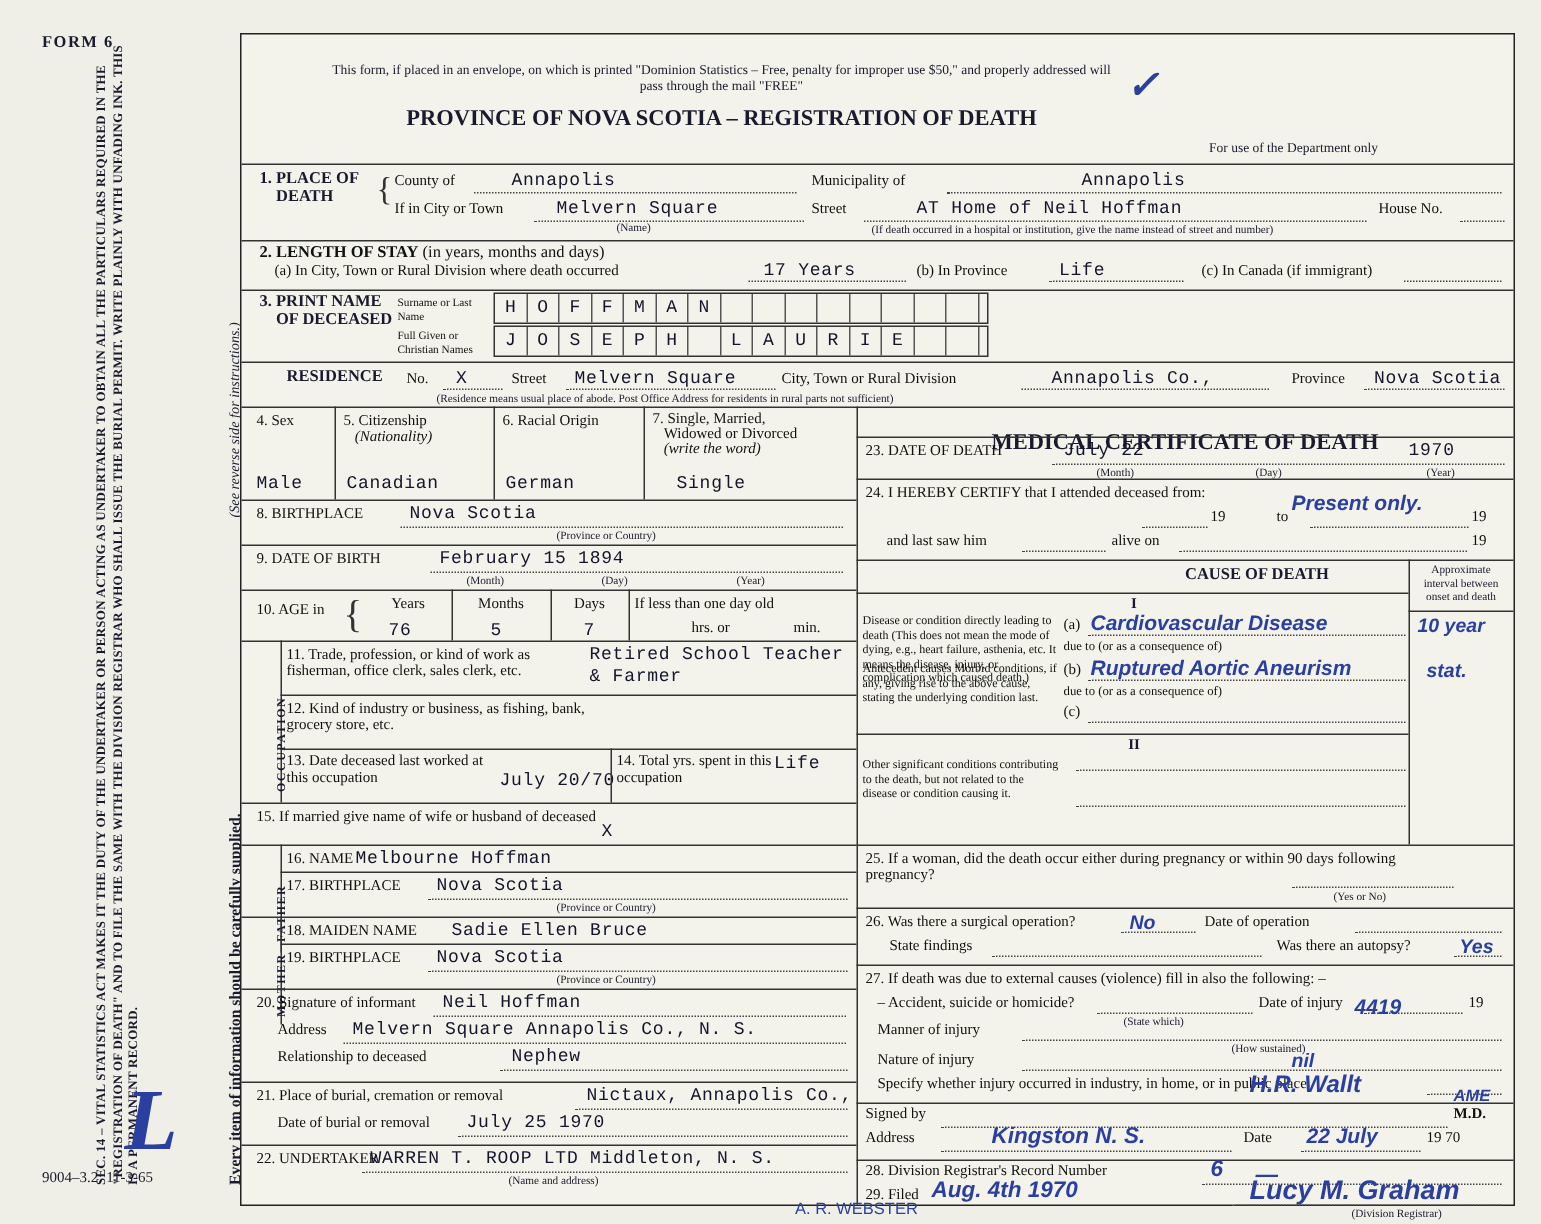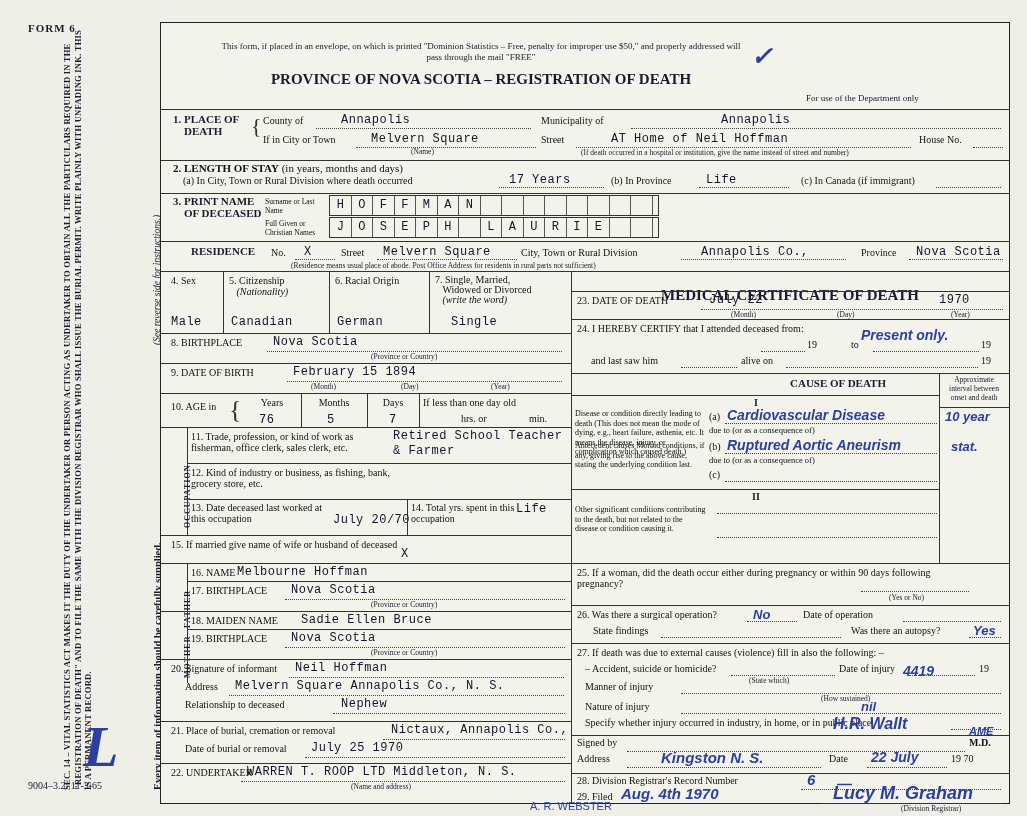"(Name and address)" div.abs { left: 190px -> 178px }
